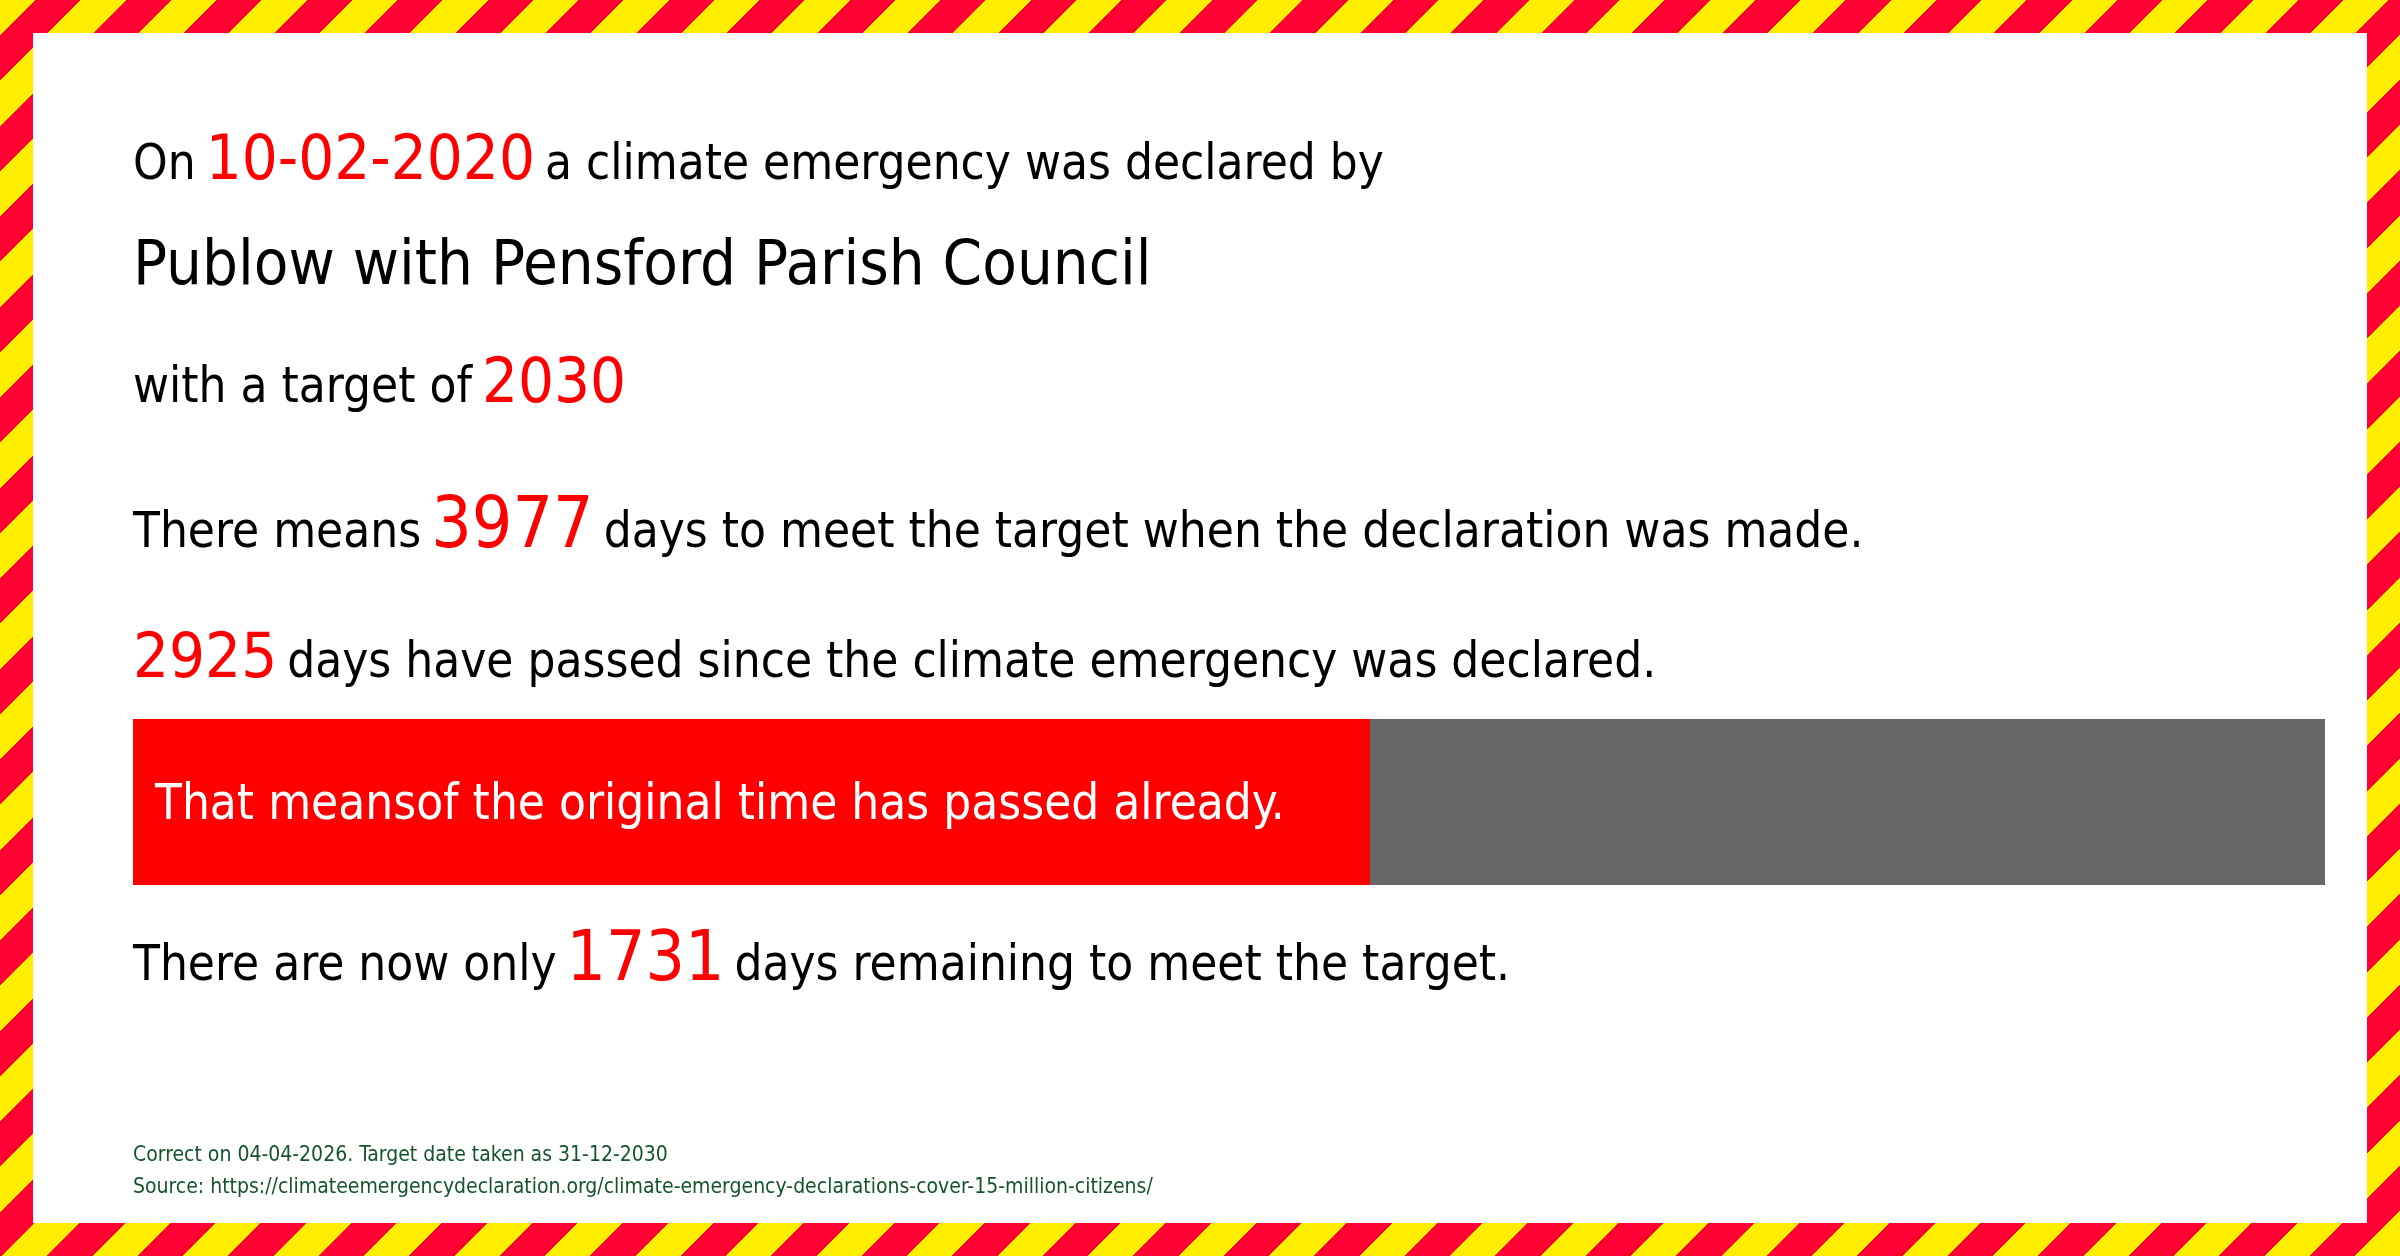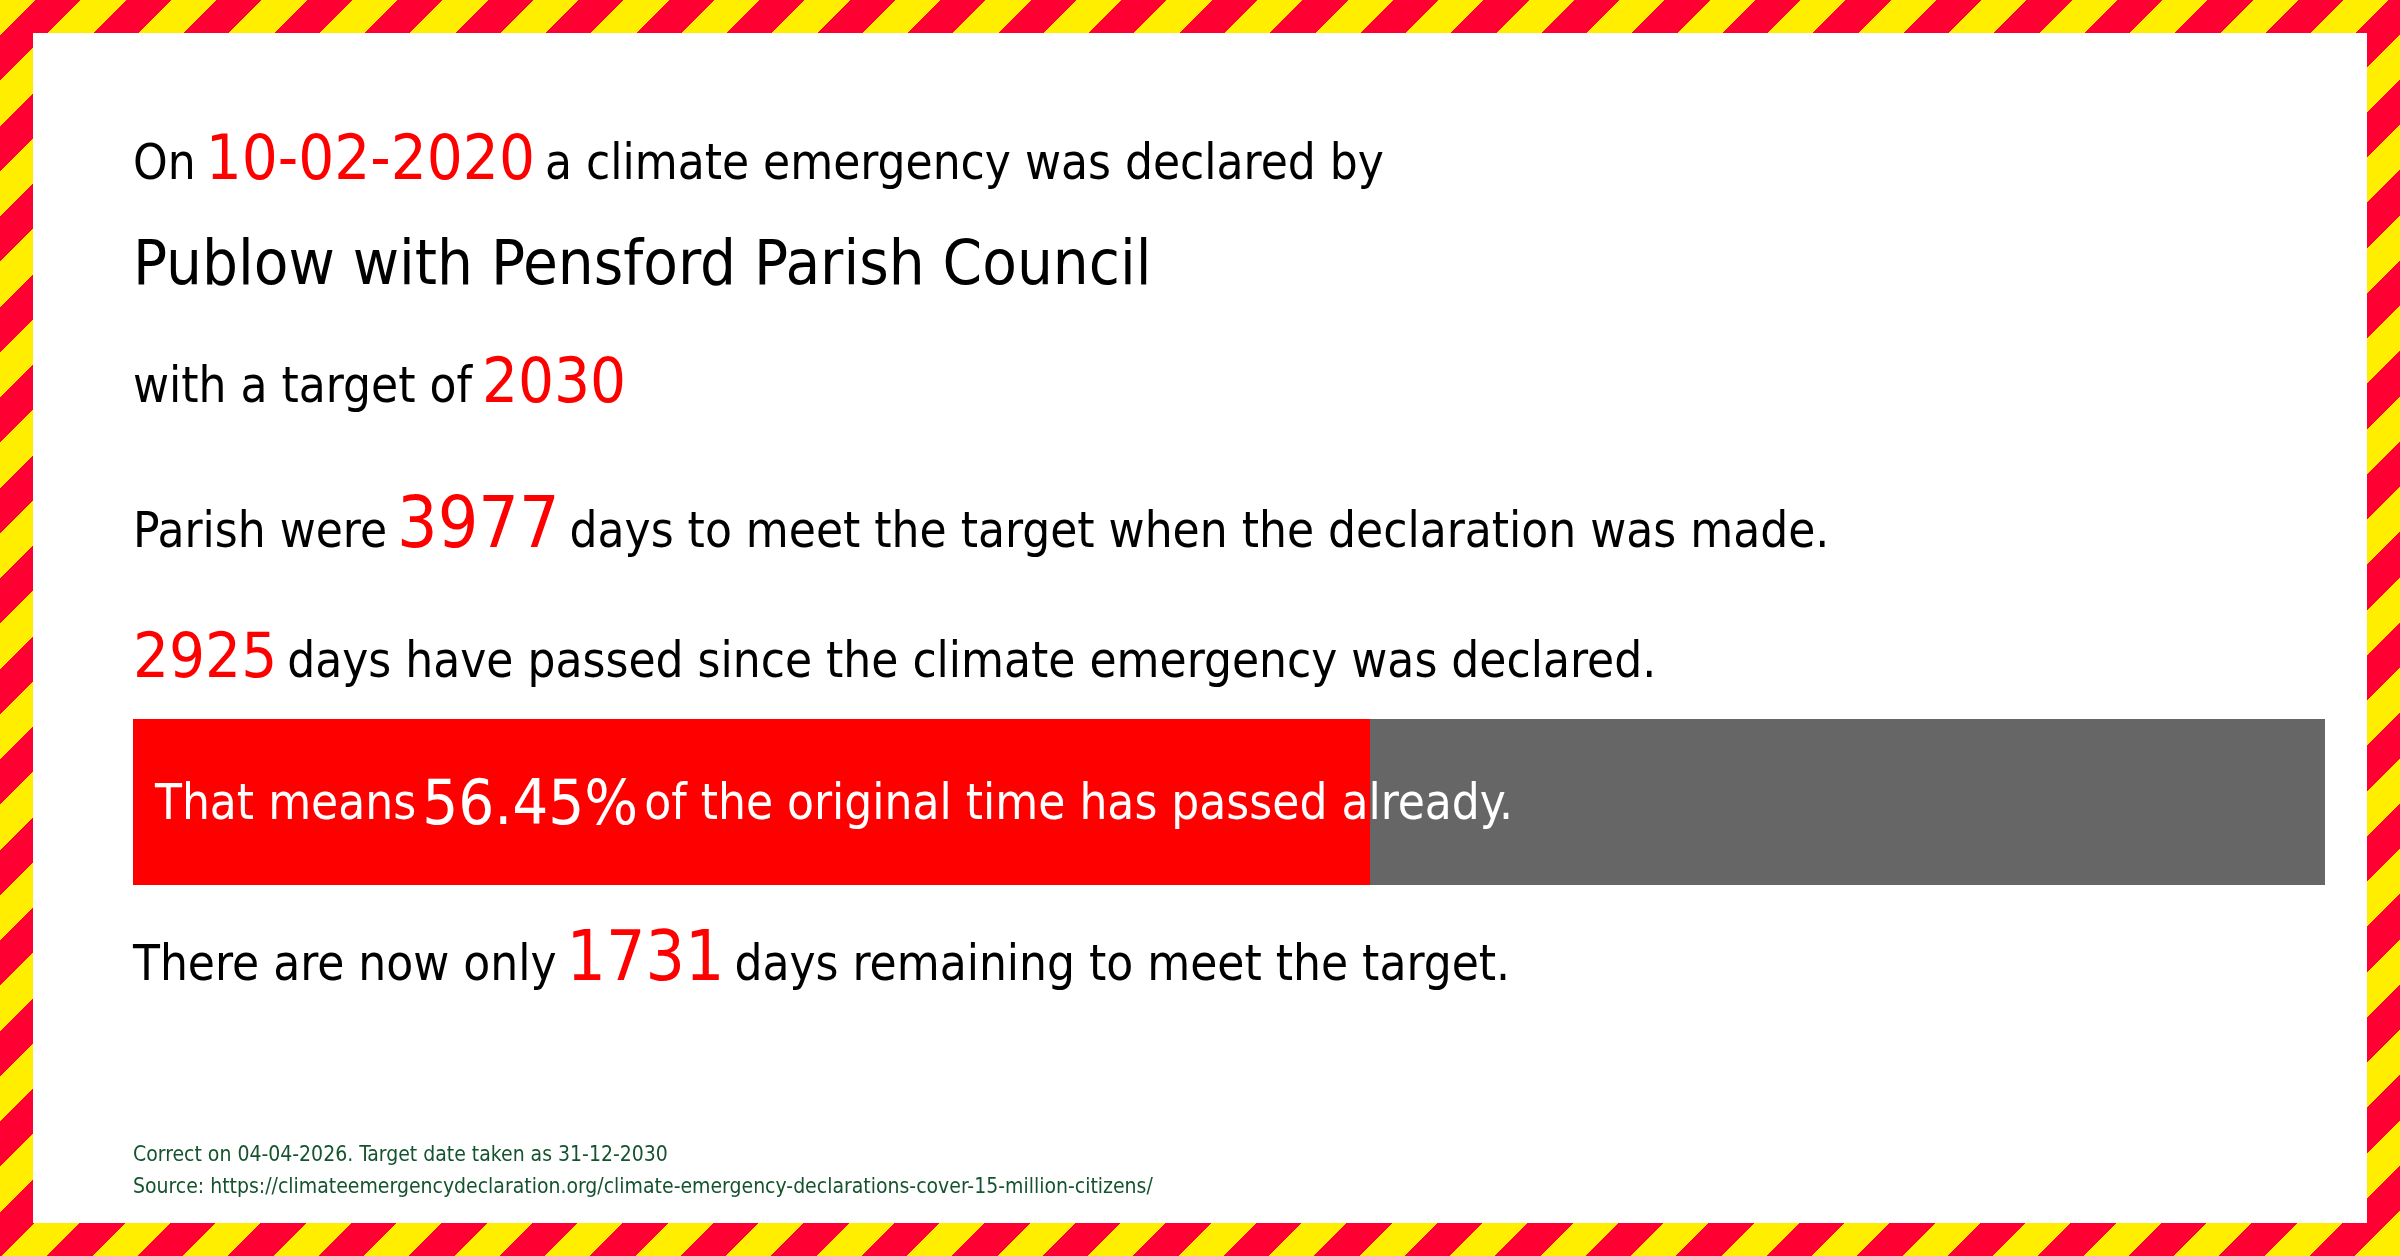"Parish were" span { text: Parish were -> There means }
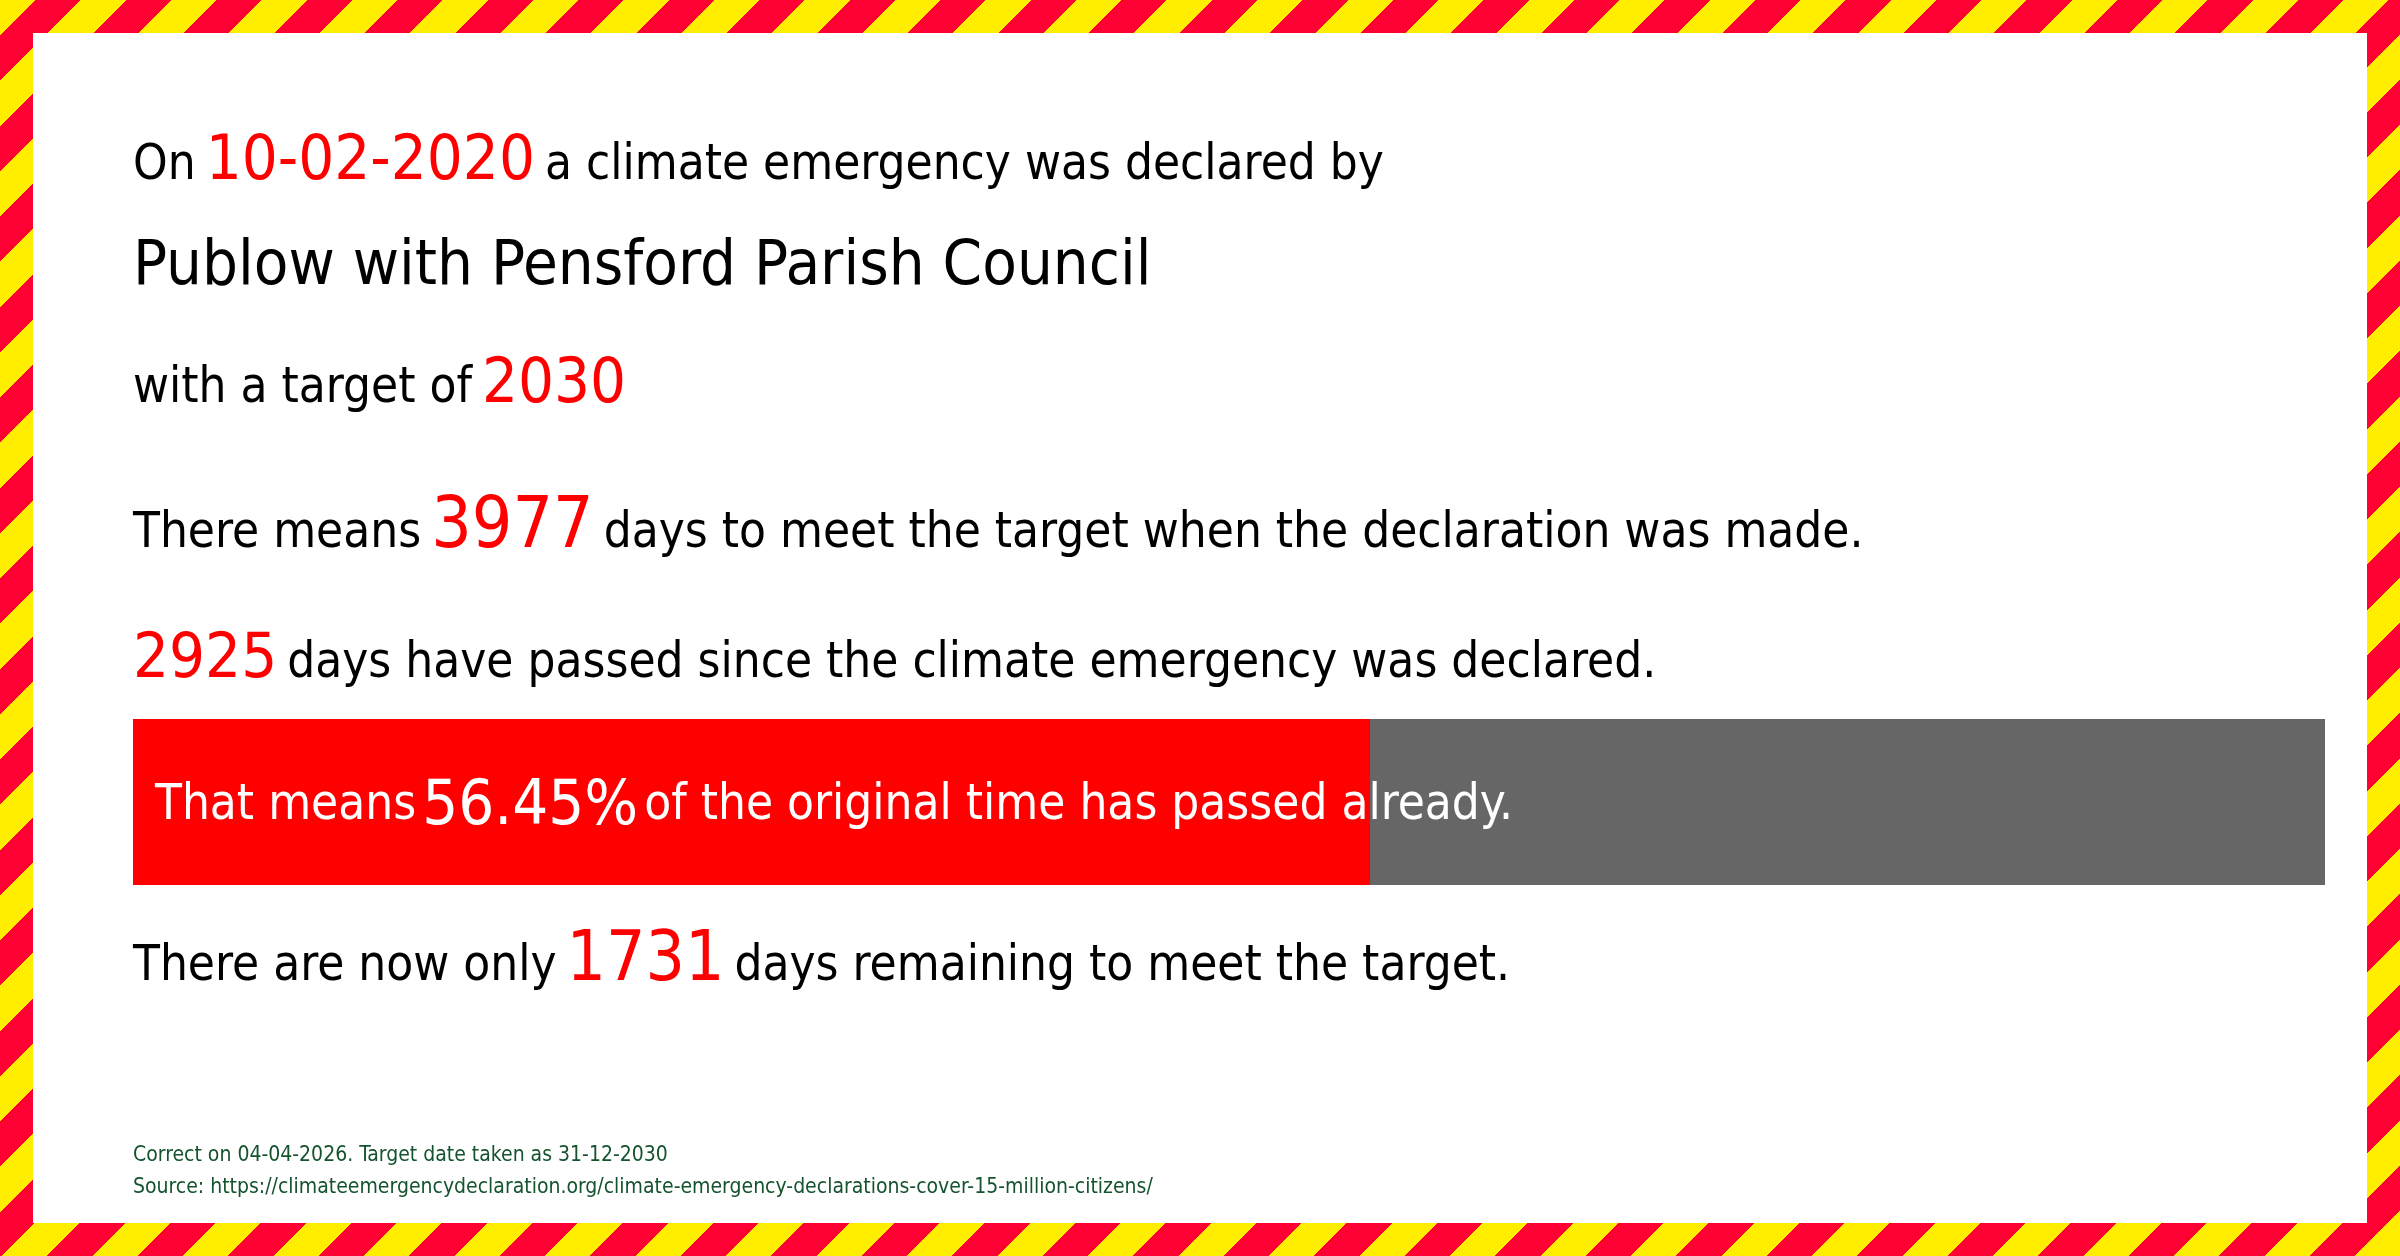"56.45%" span.pct { html: <span>56.45%</span> -> none }
